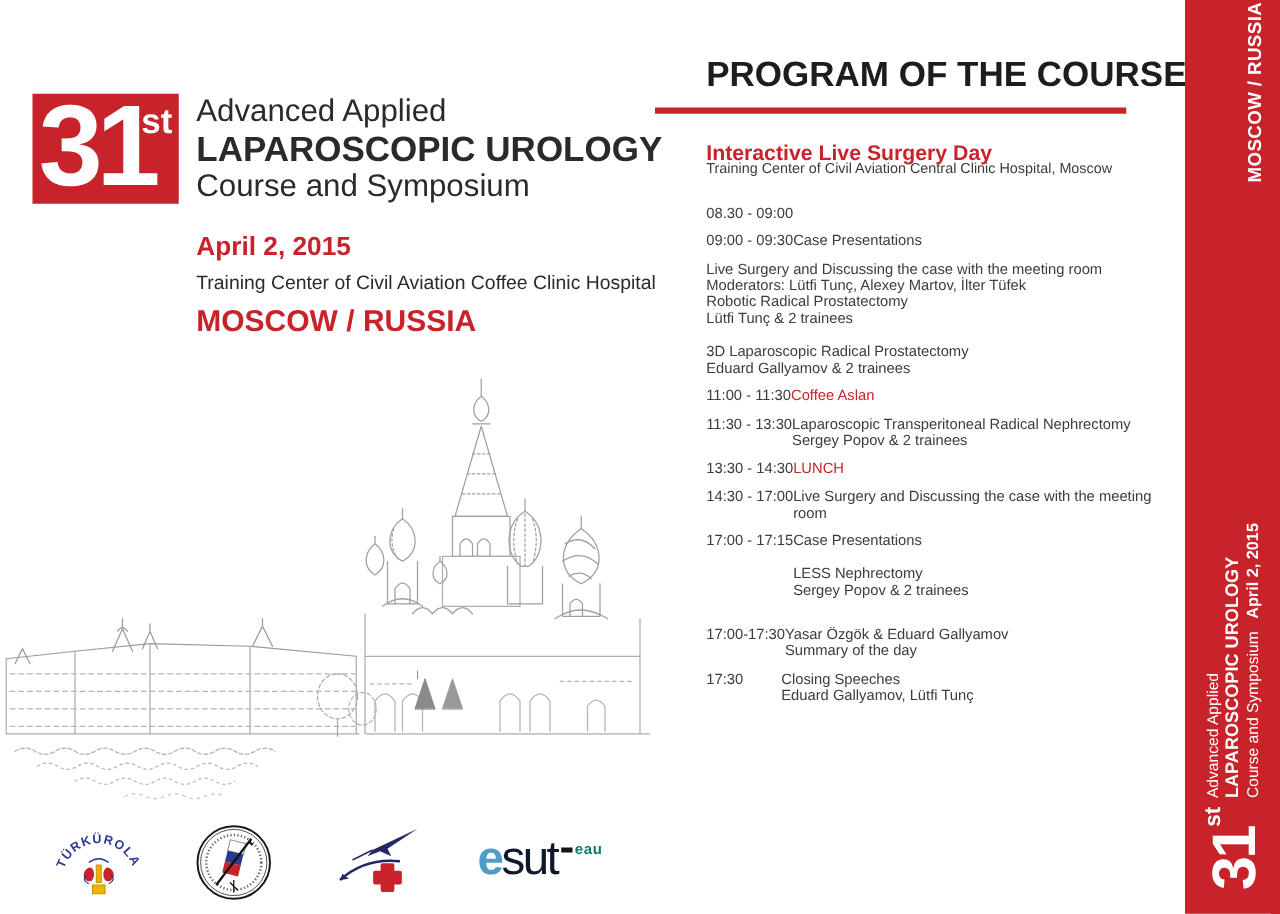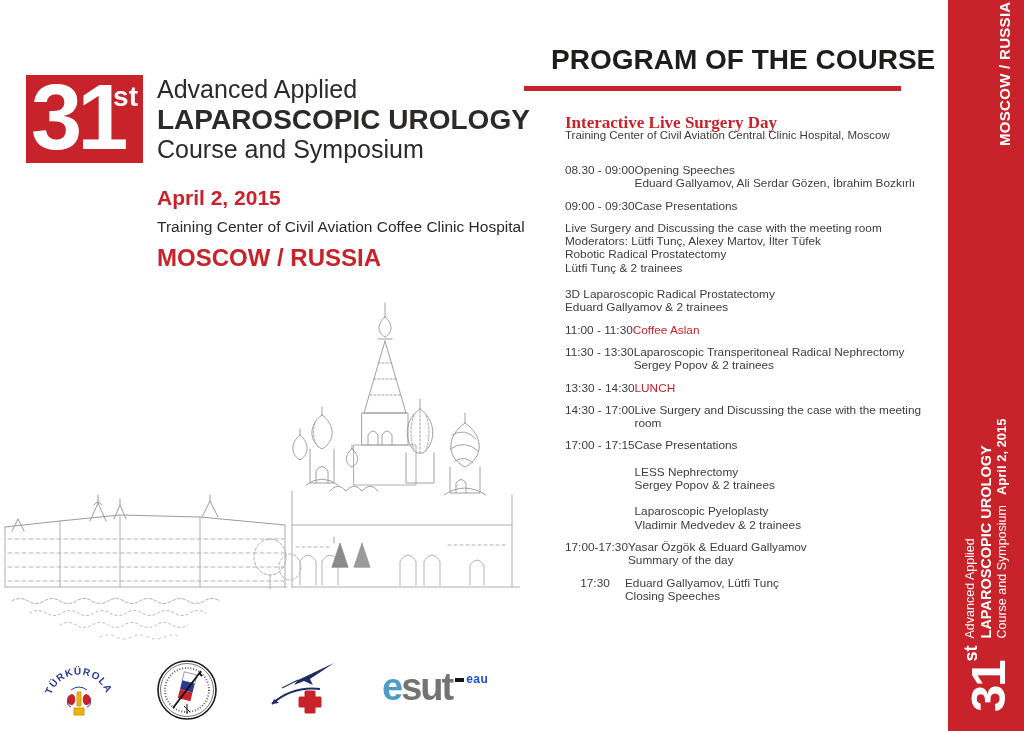"PROGRAM OF THE COURSE" .program-title { left: 551px -> 565px }
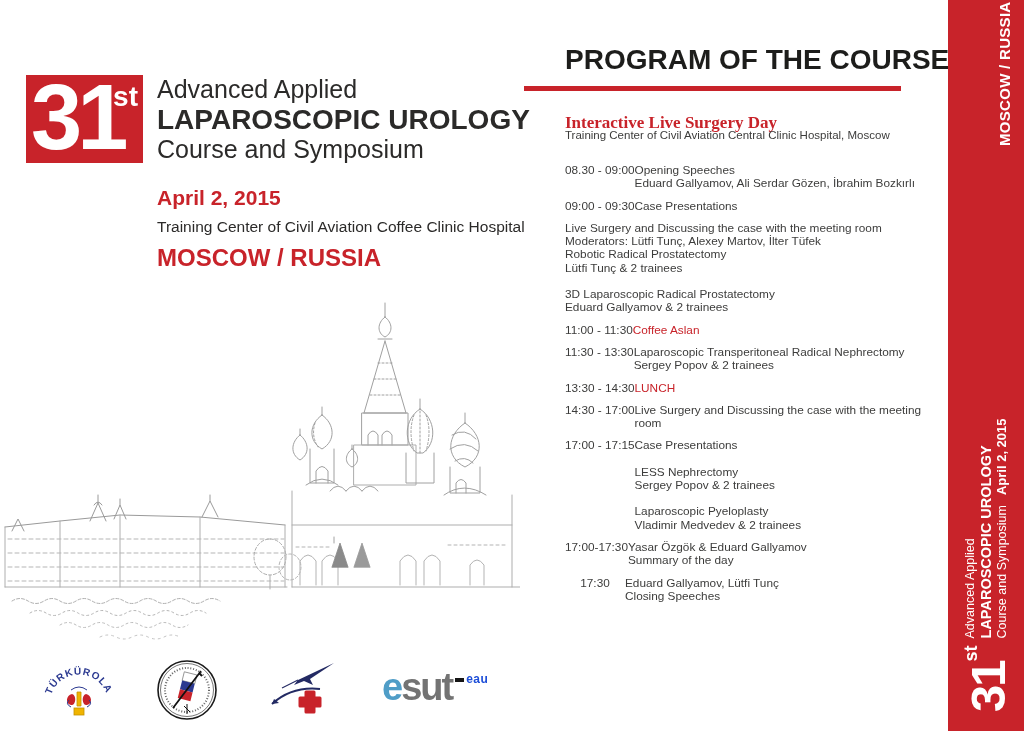"Interactive Live Surgery Day" .day-title { font-family: Liberation Serif, serif -> none }
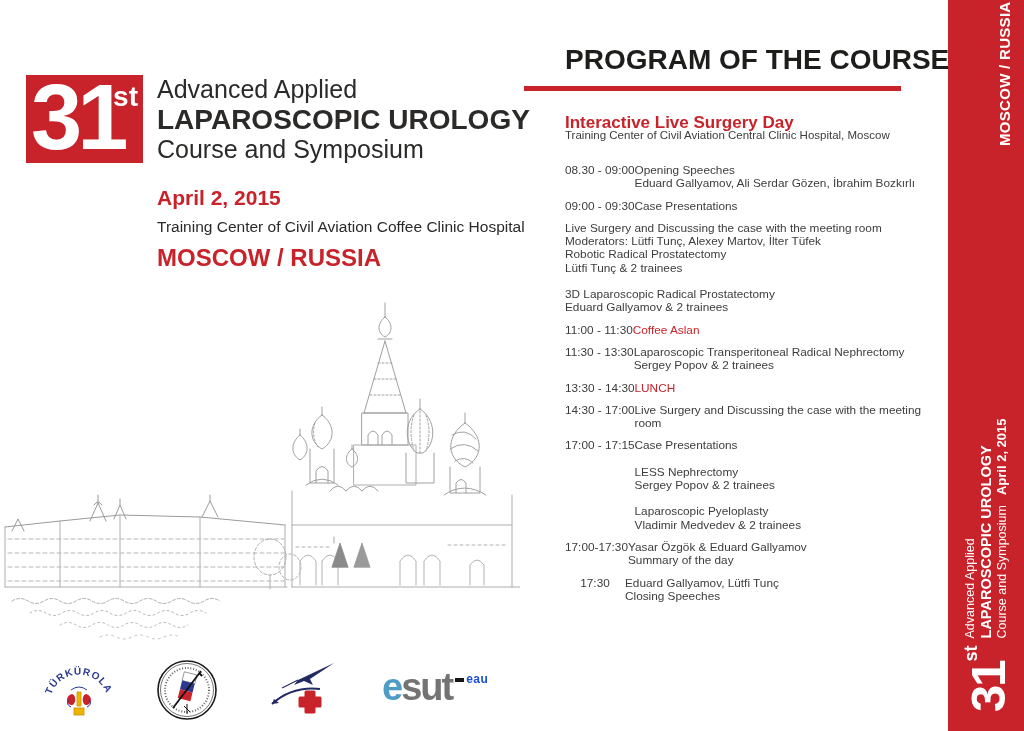"08.30 - 09:00" .sched-time { text-align: center -> none }
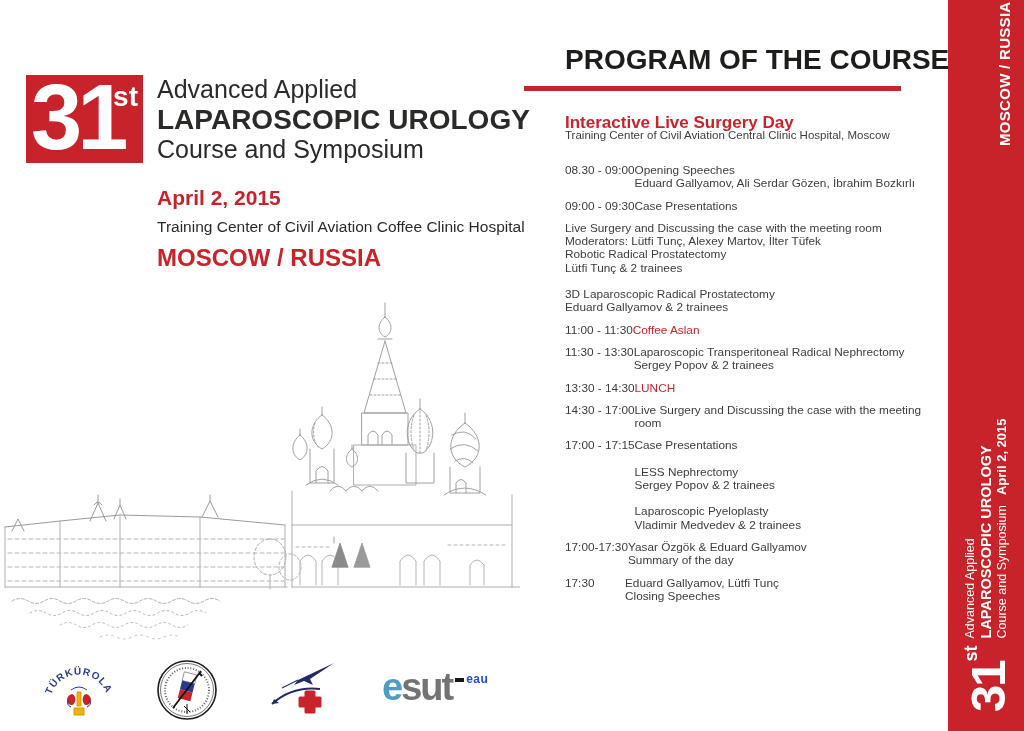"Opening Speeches" div.sched-desc { html: <div> <div> <div>Opening Speeches</div> <div>Eduard Gallyamov, Ali Serdar Gözen, İbrahim Bozkırlı</div> </div> </div> -> none }
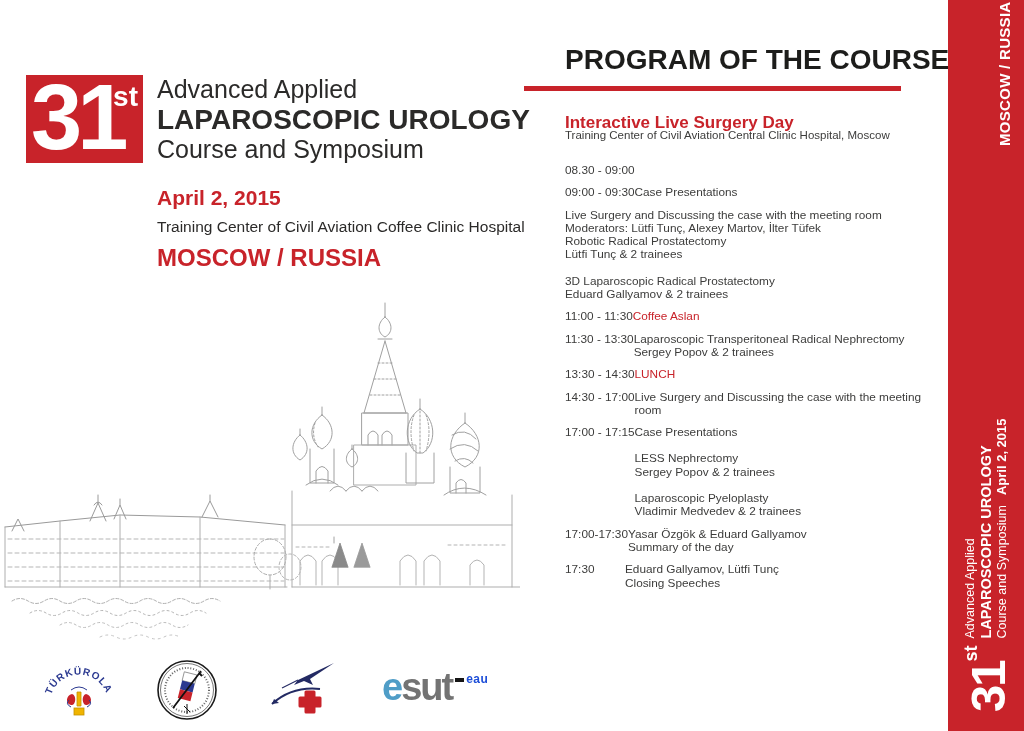"Laparoscopic Pyeloplasty" div.sched-block { html: <div> <div>Laparoscopic Pyeloplasty</div> <div>Vladimir Medvedev &amp; 2 trainees</div> </div> -> none }
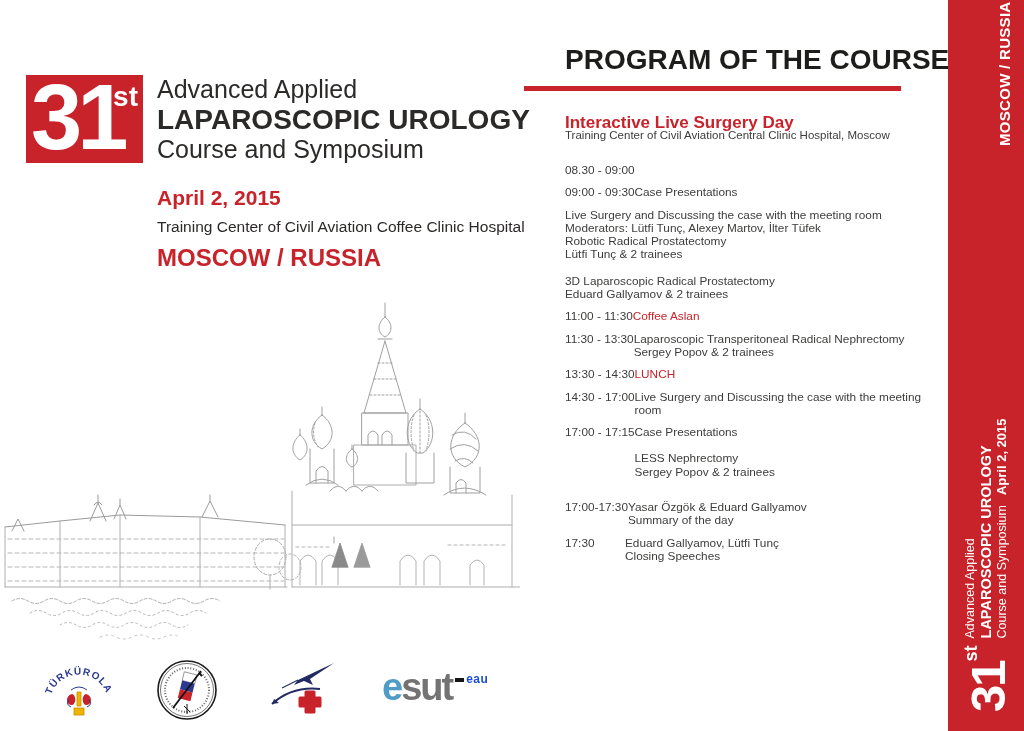"Eduard Gallyamov, Lütfi Tunç" div.sched-line { order: before "Closing Speeches" -> after "Closing Speeches" }
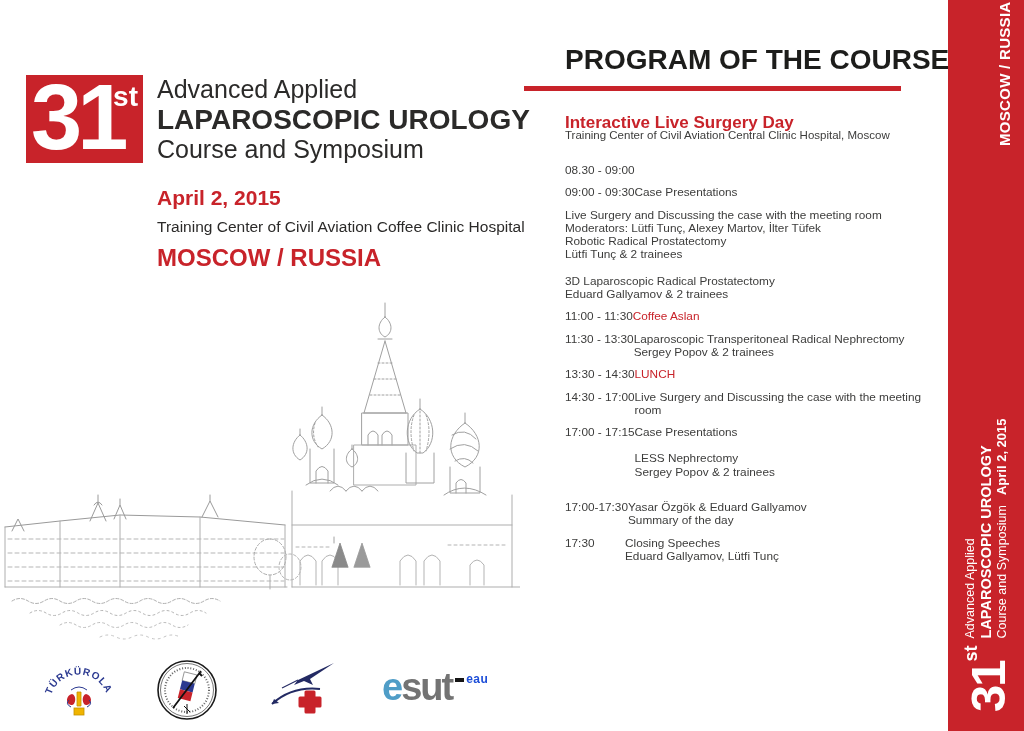"sut" .esut .sut { color: #737373 -> #0f172a; font-weight: bold -> normal }
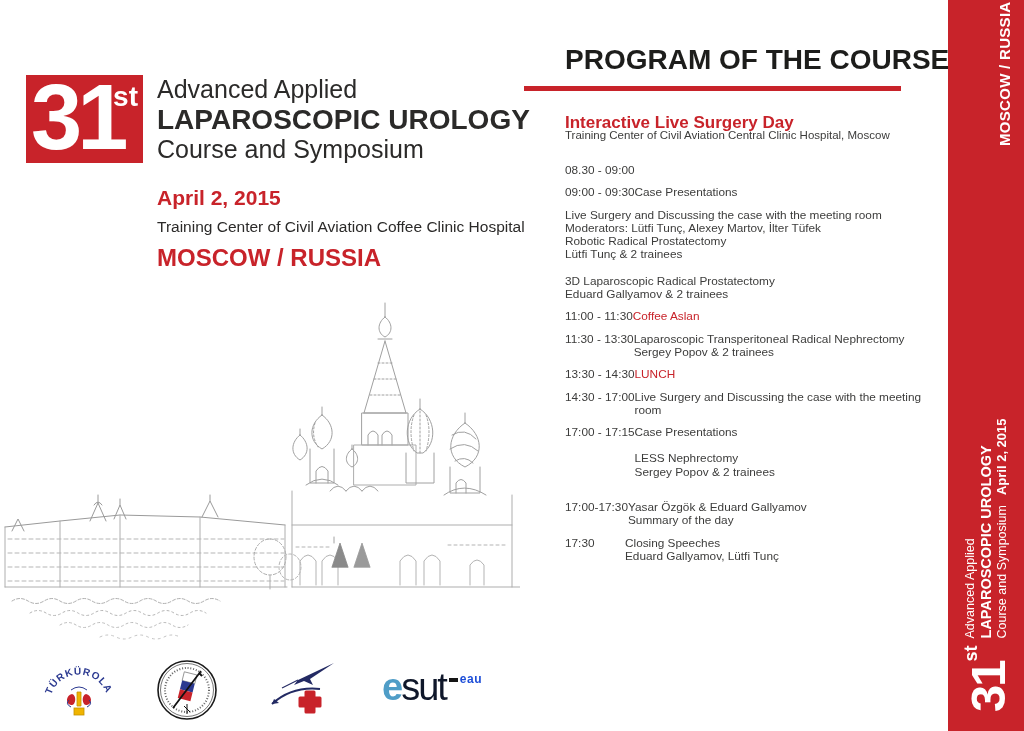"eau" .esut .eau { color: #1d4ed8 -> #0f766e }
